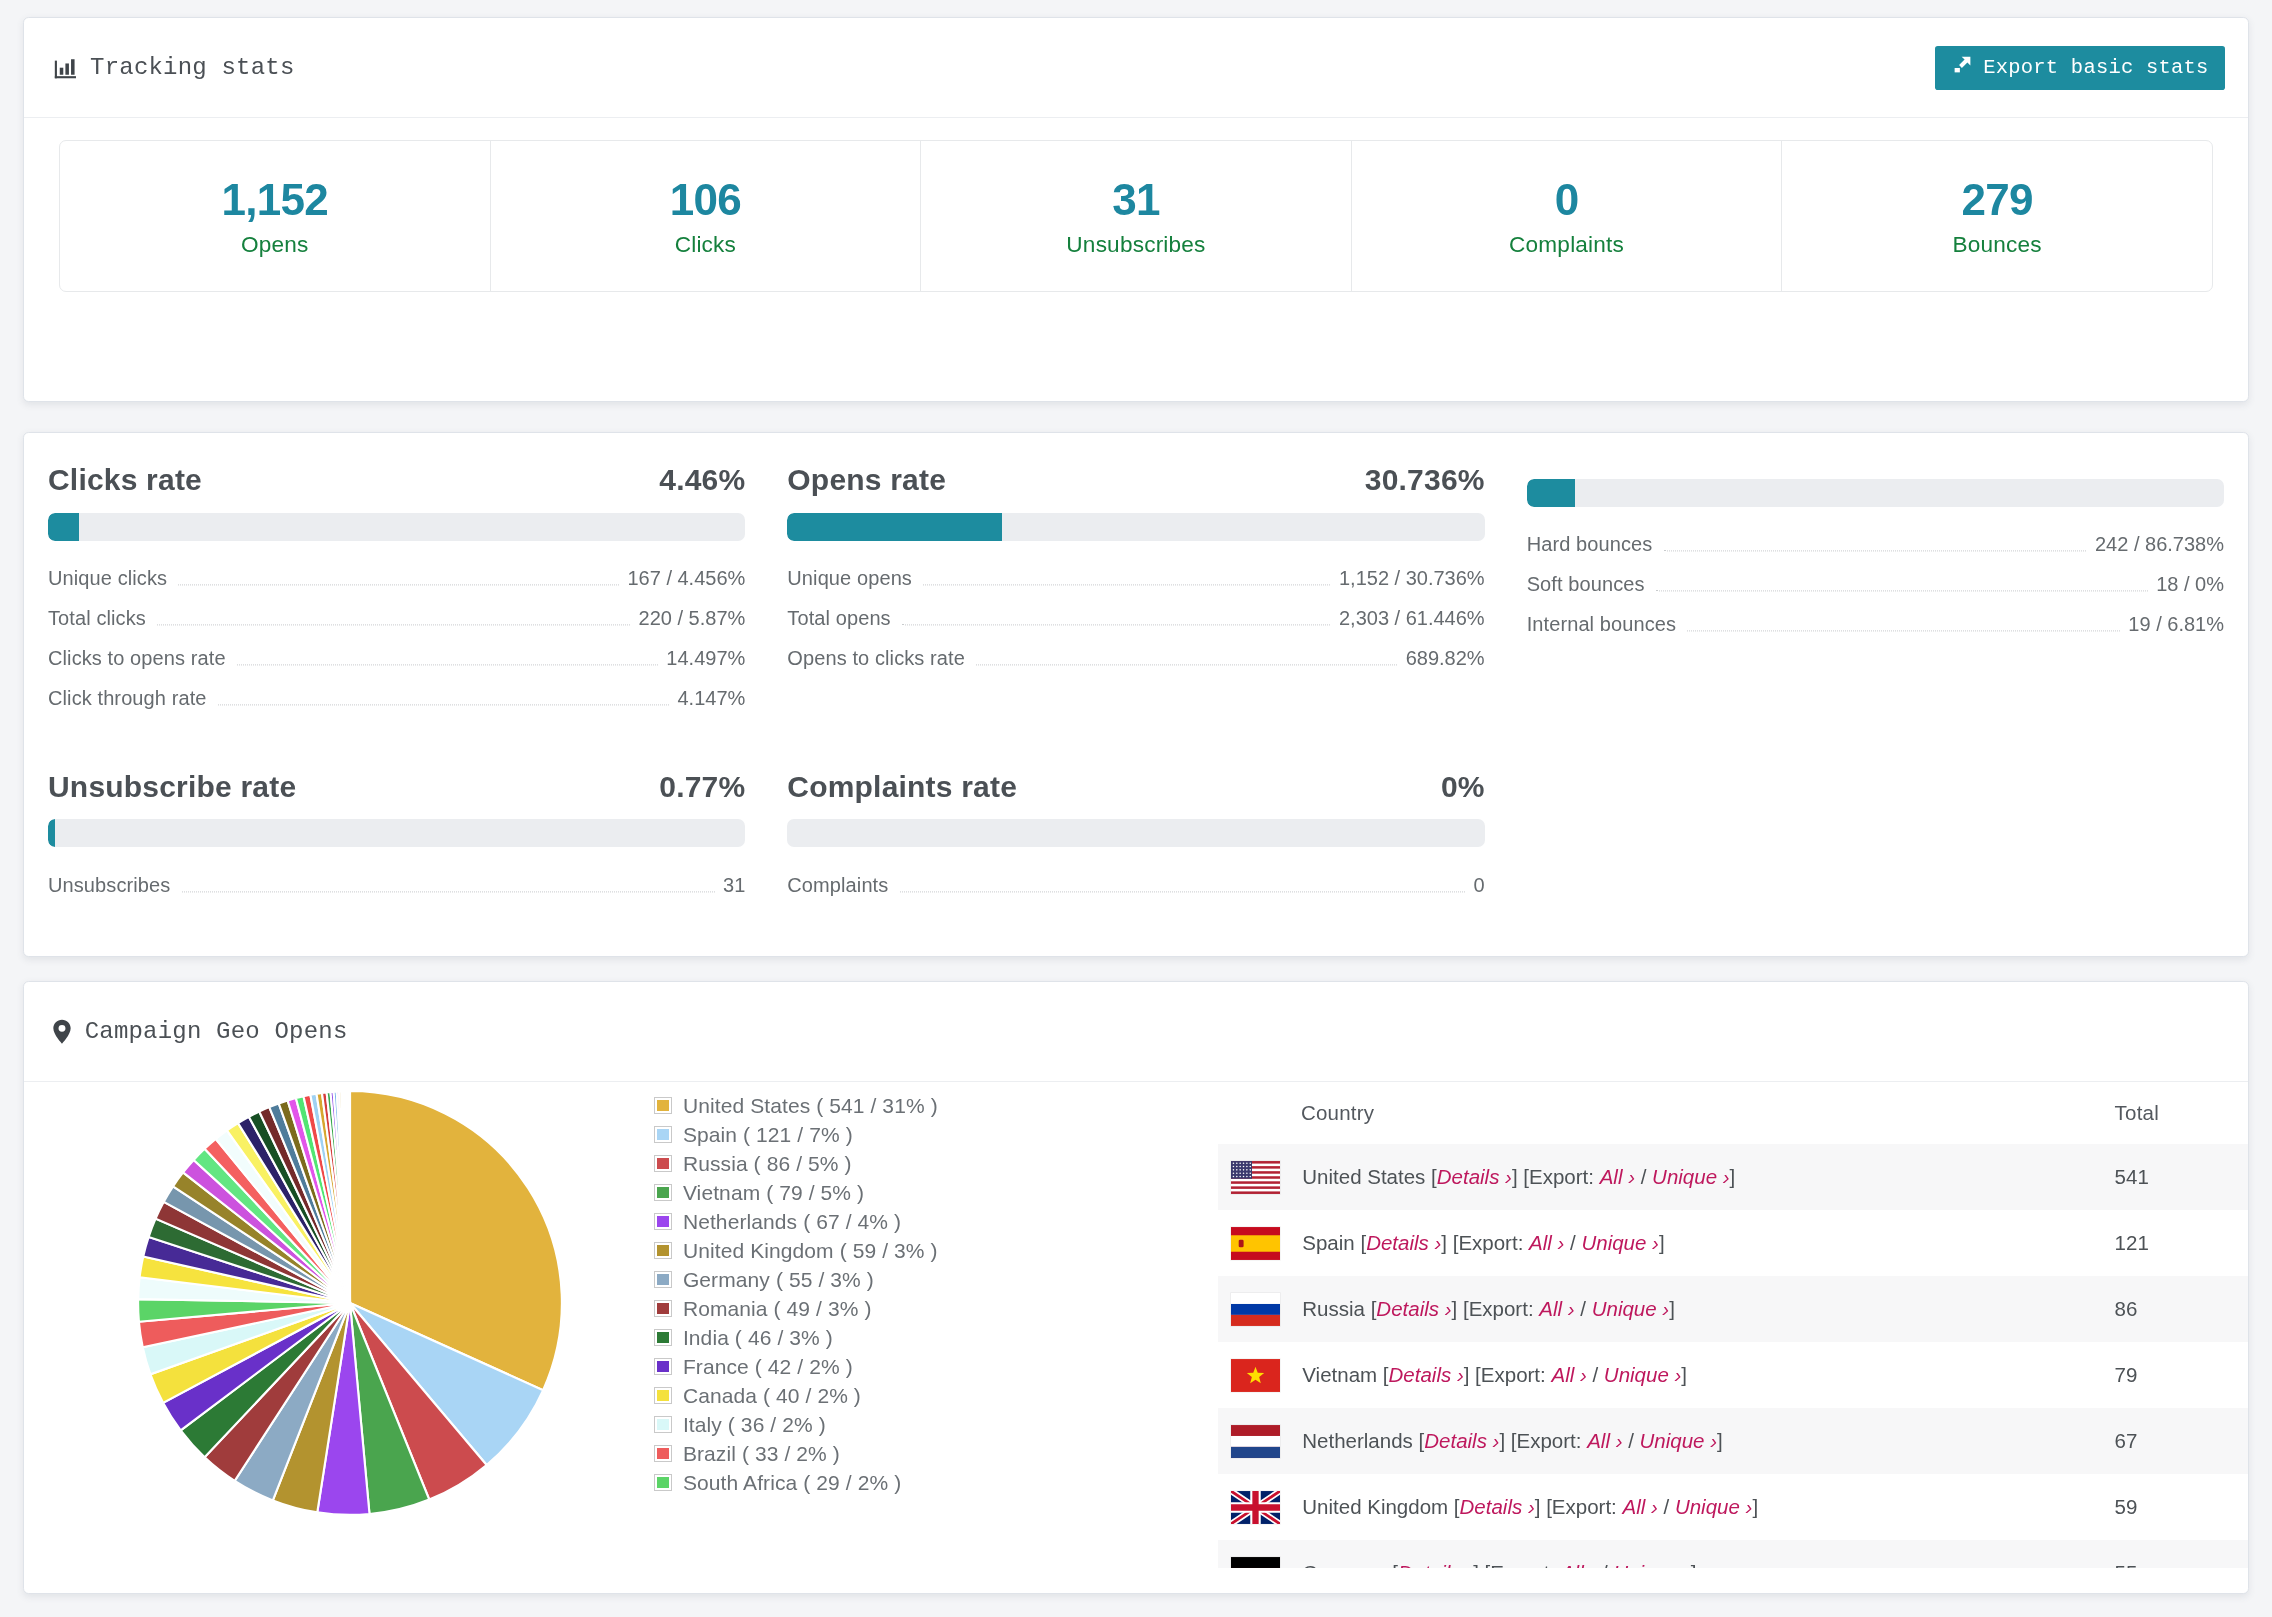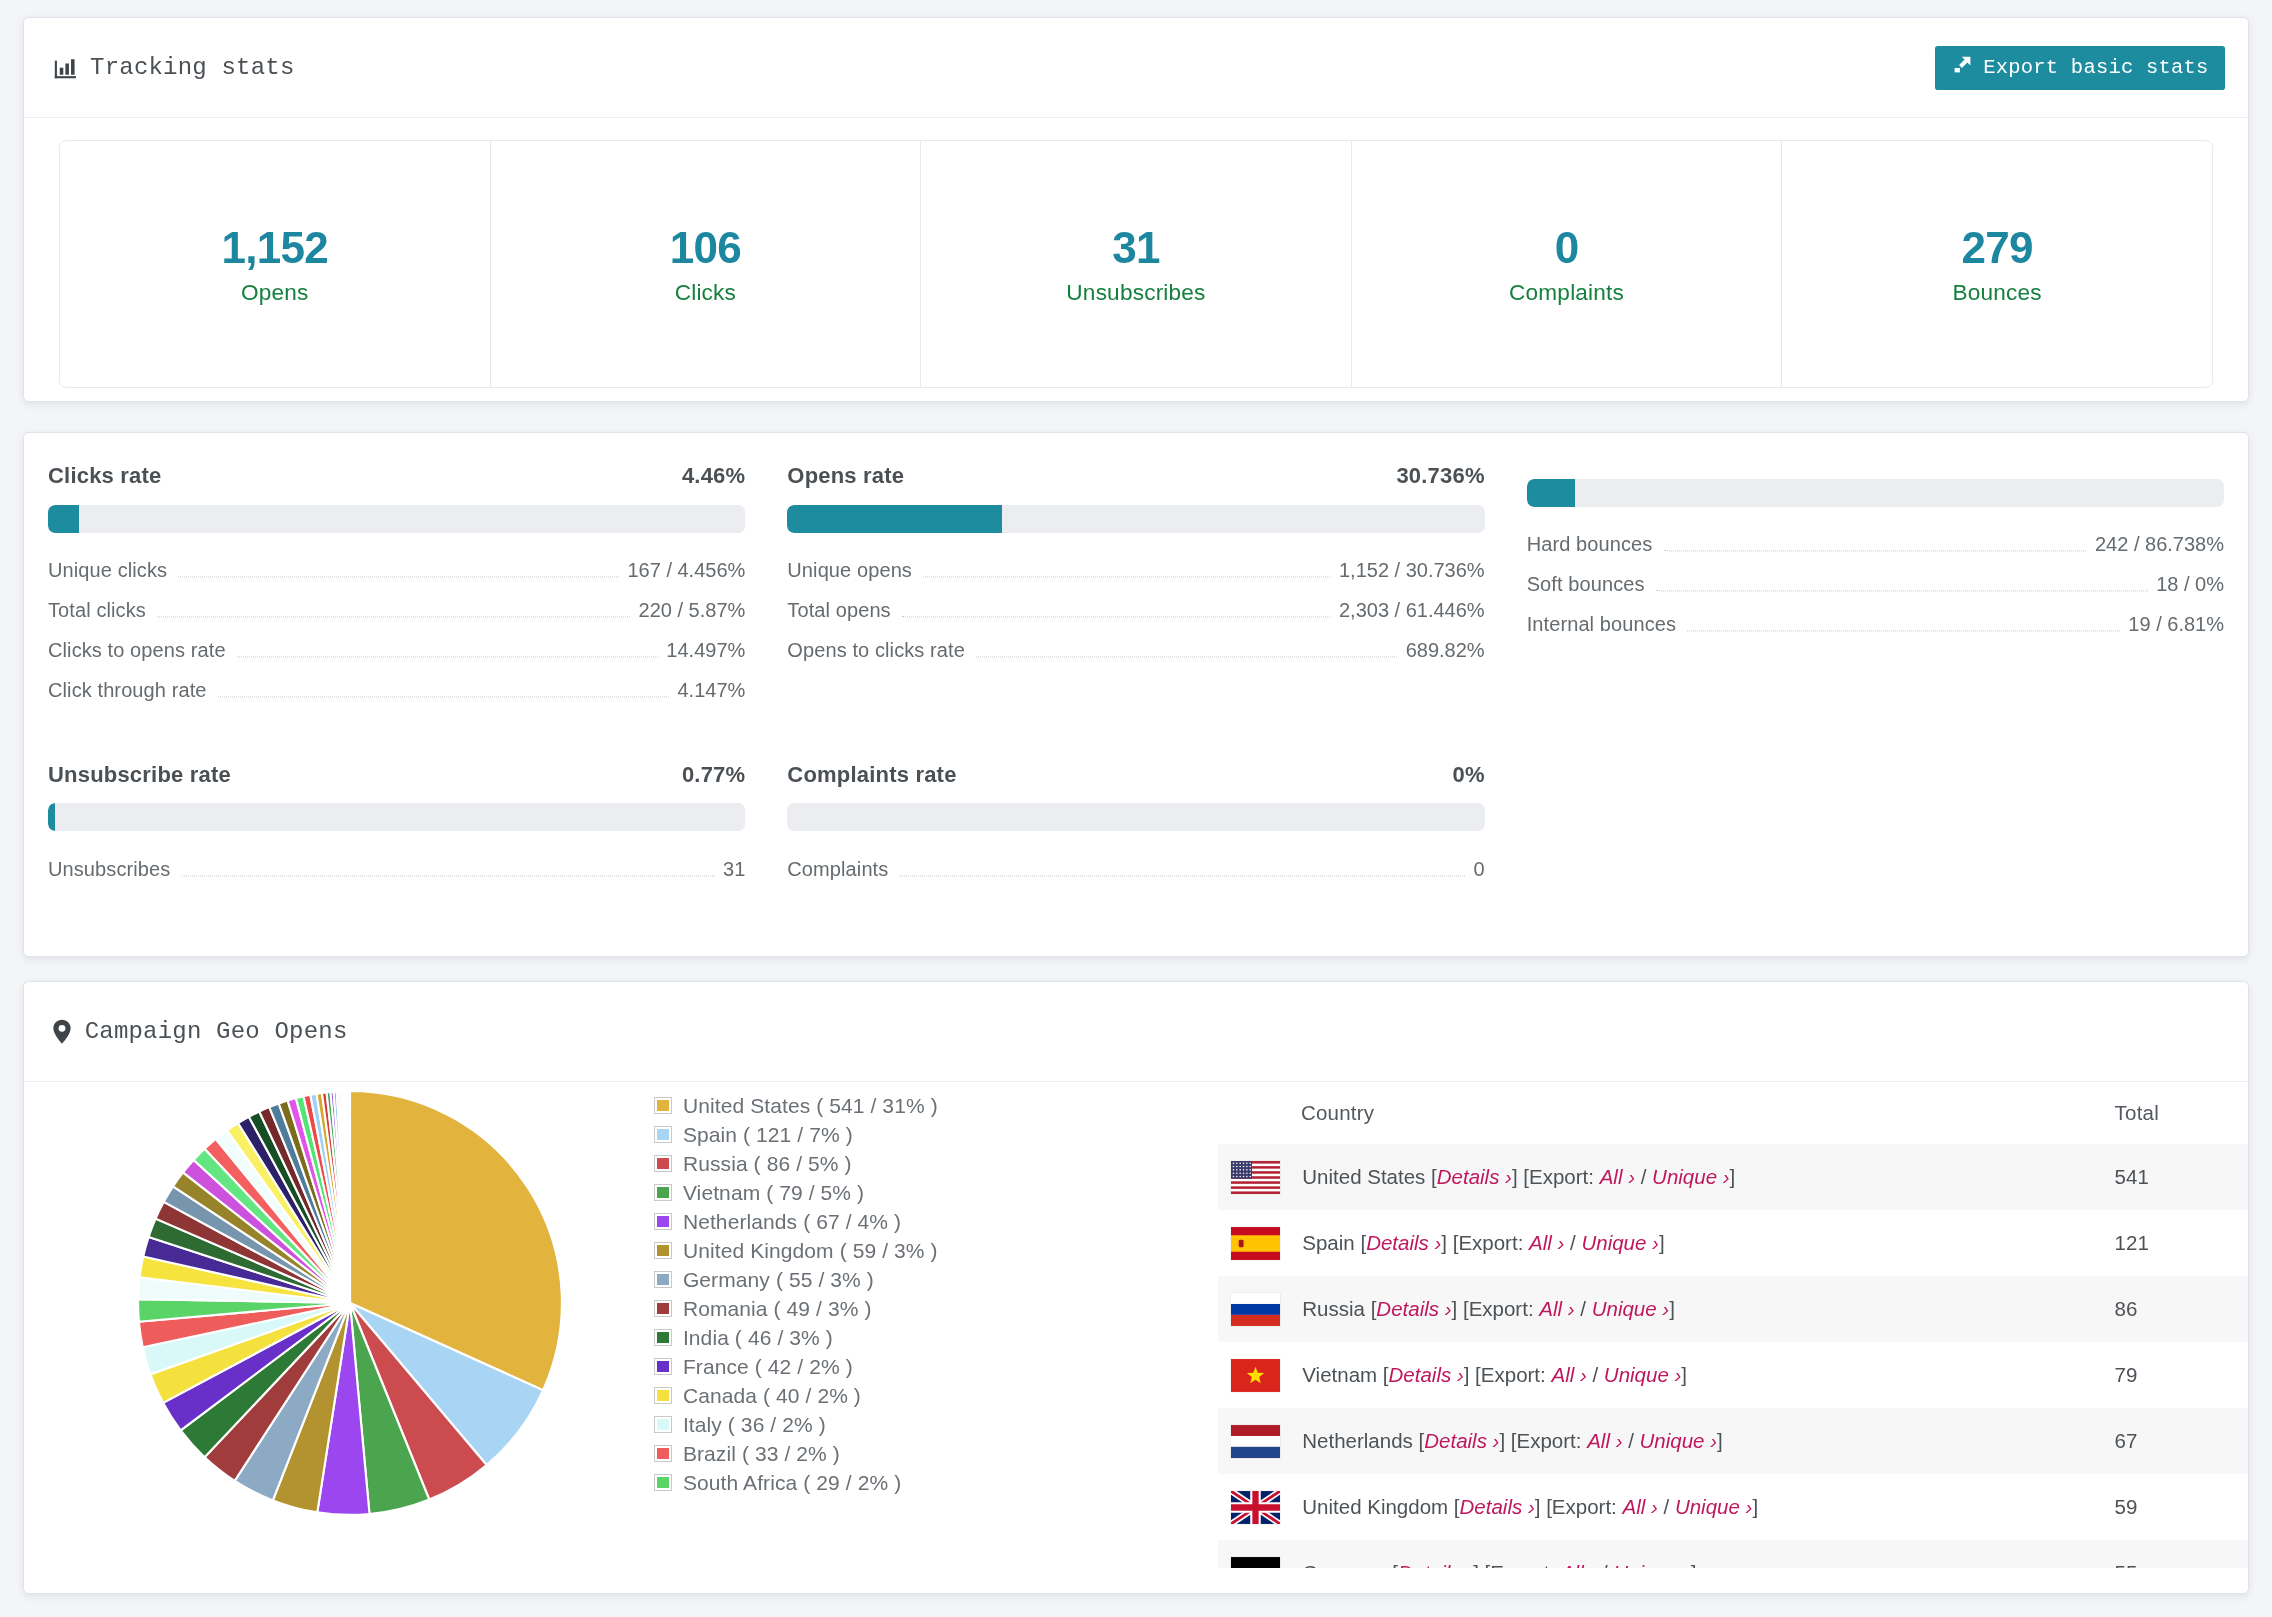"1,152" .stats-strip { height: 248px -> 152px }
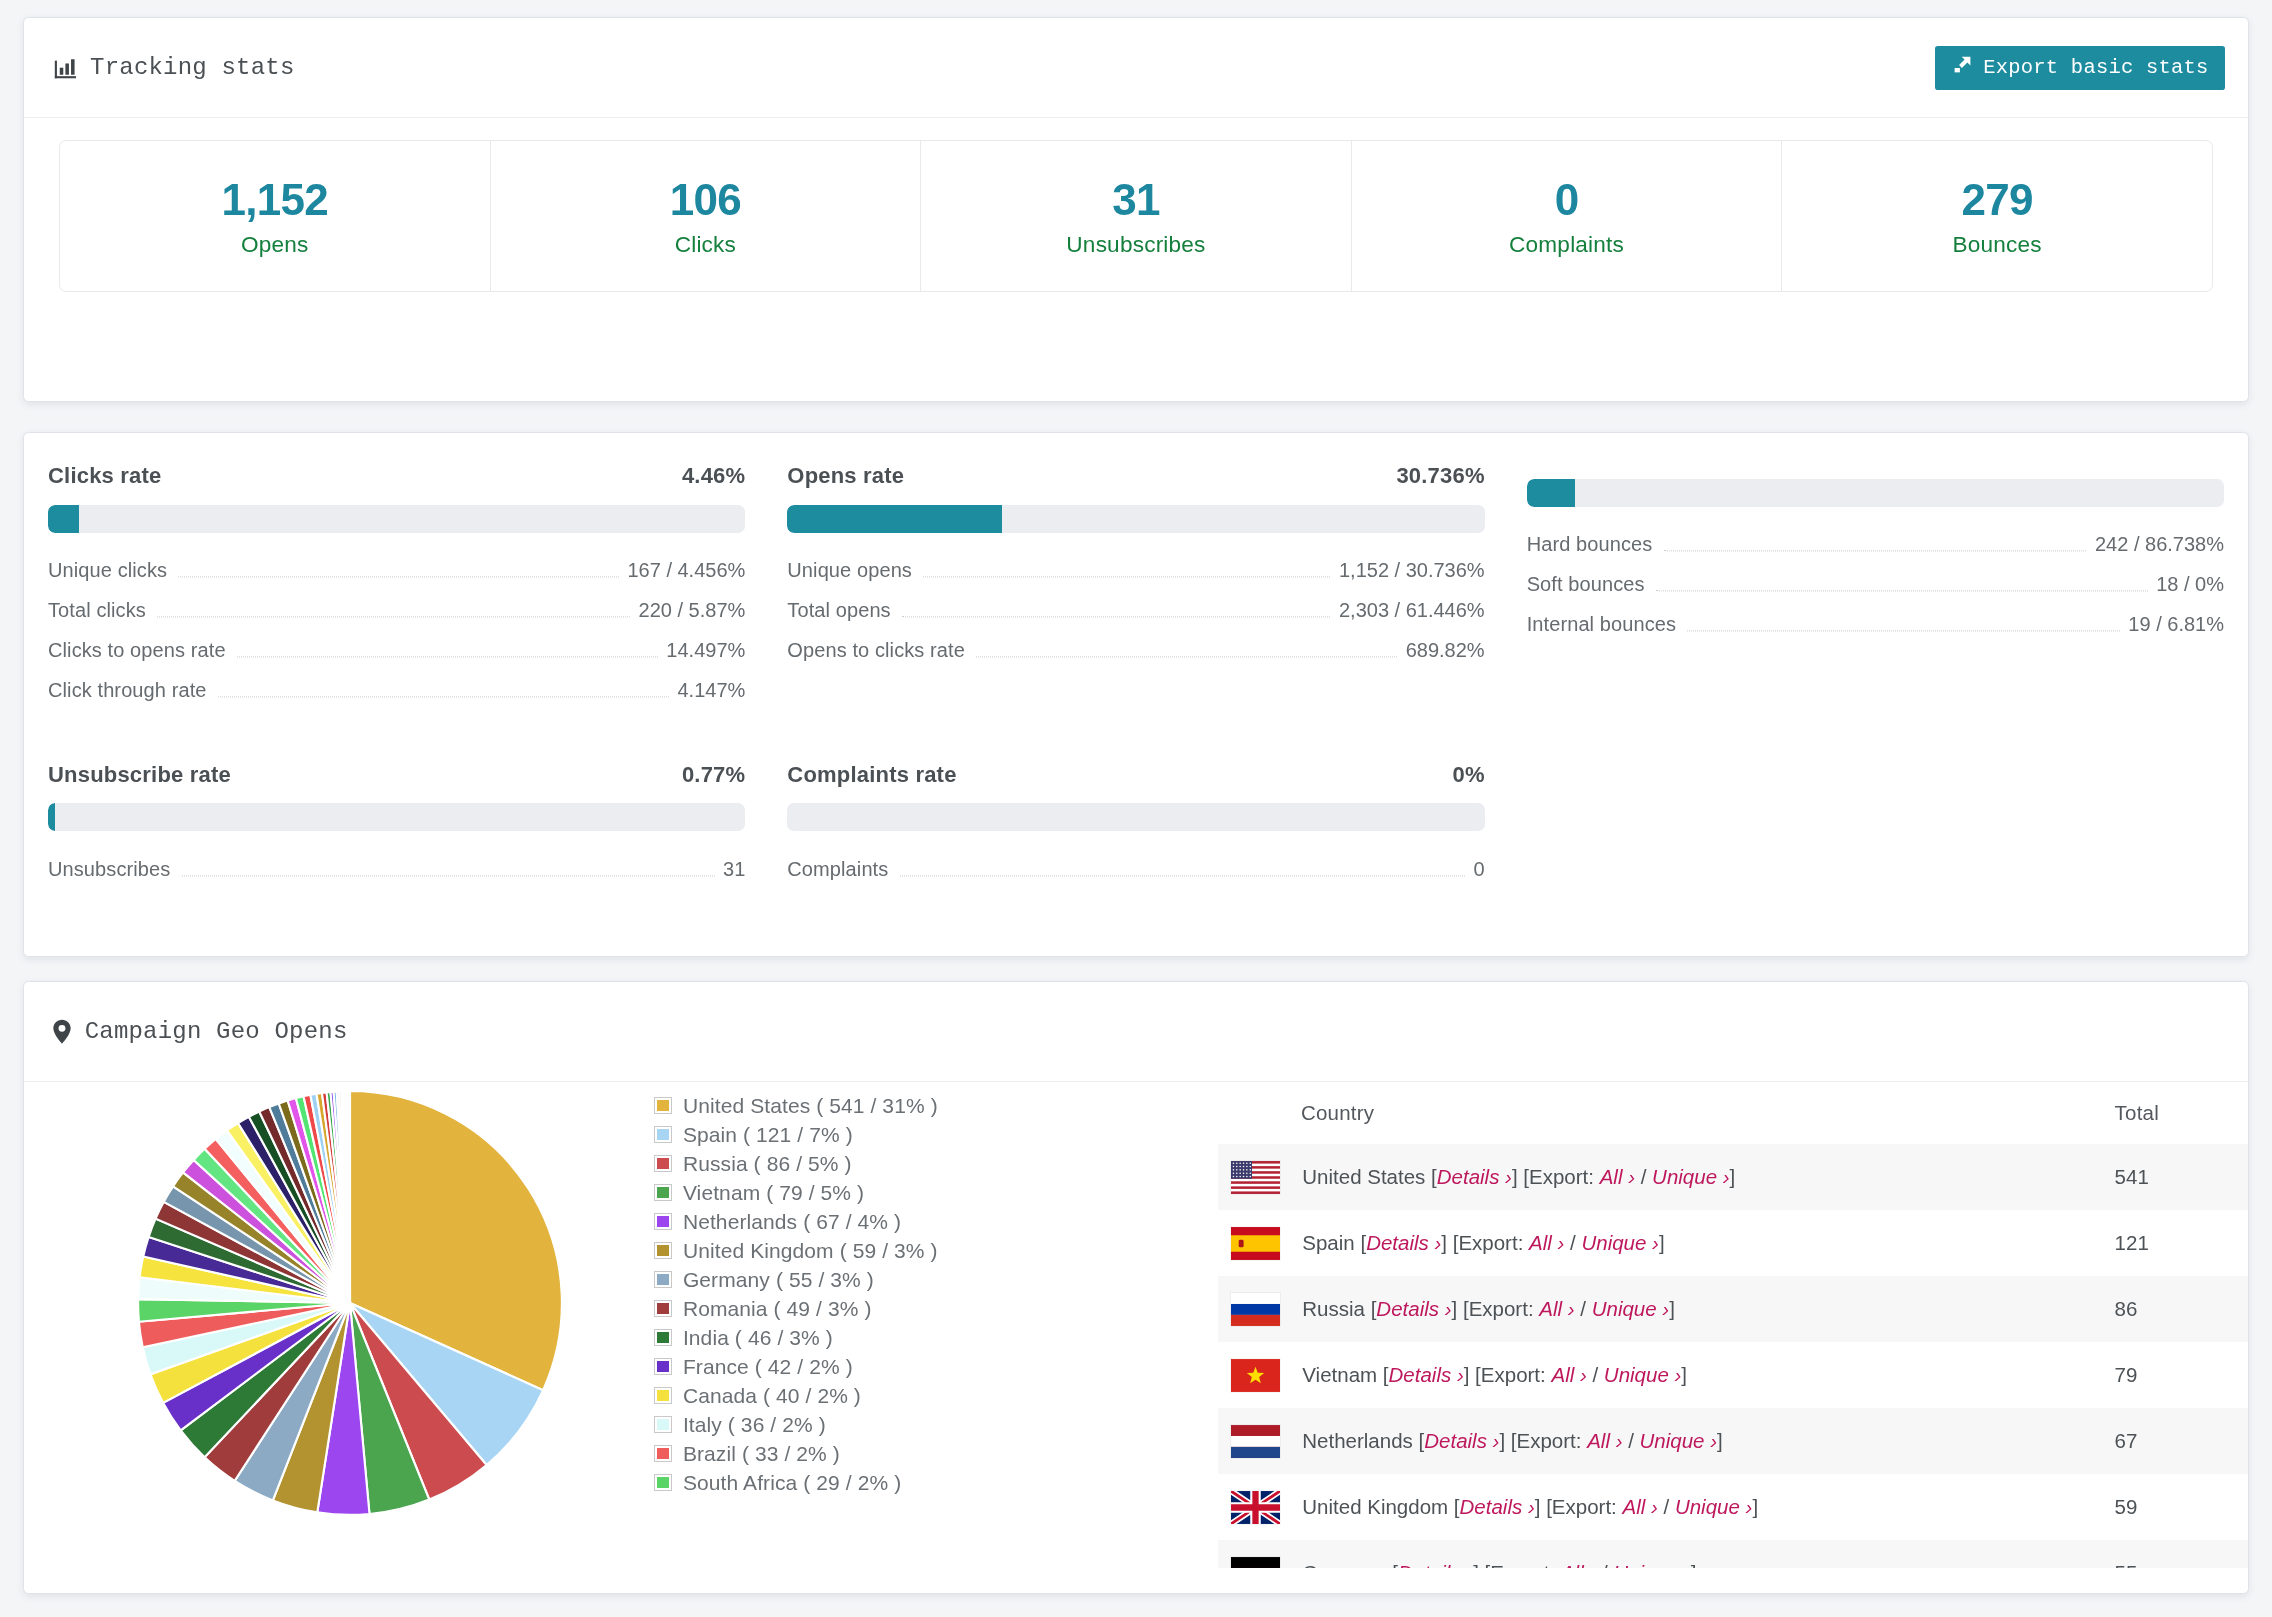"Clicks rate" .rate-title, .rate-pct { font-size: 22px -> 30px }
